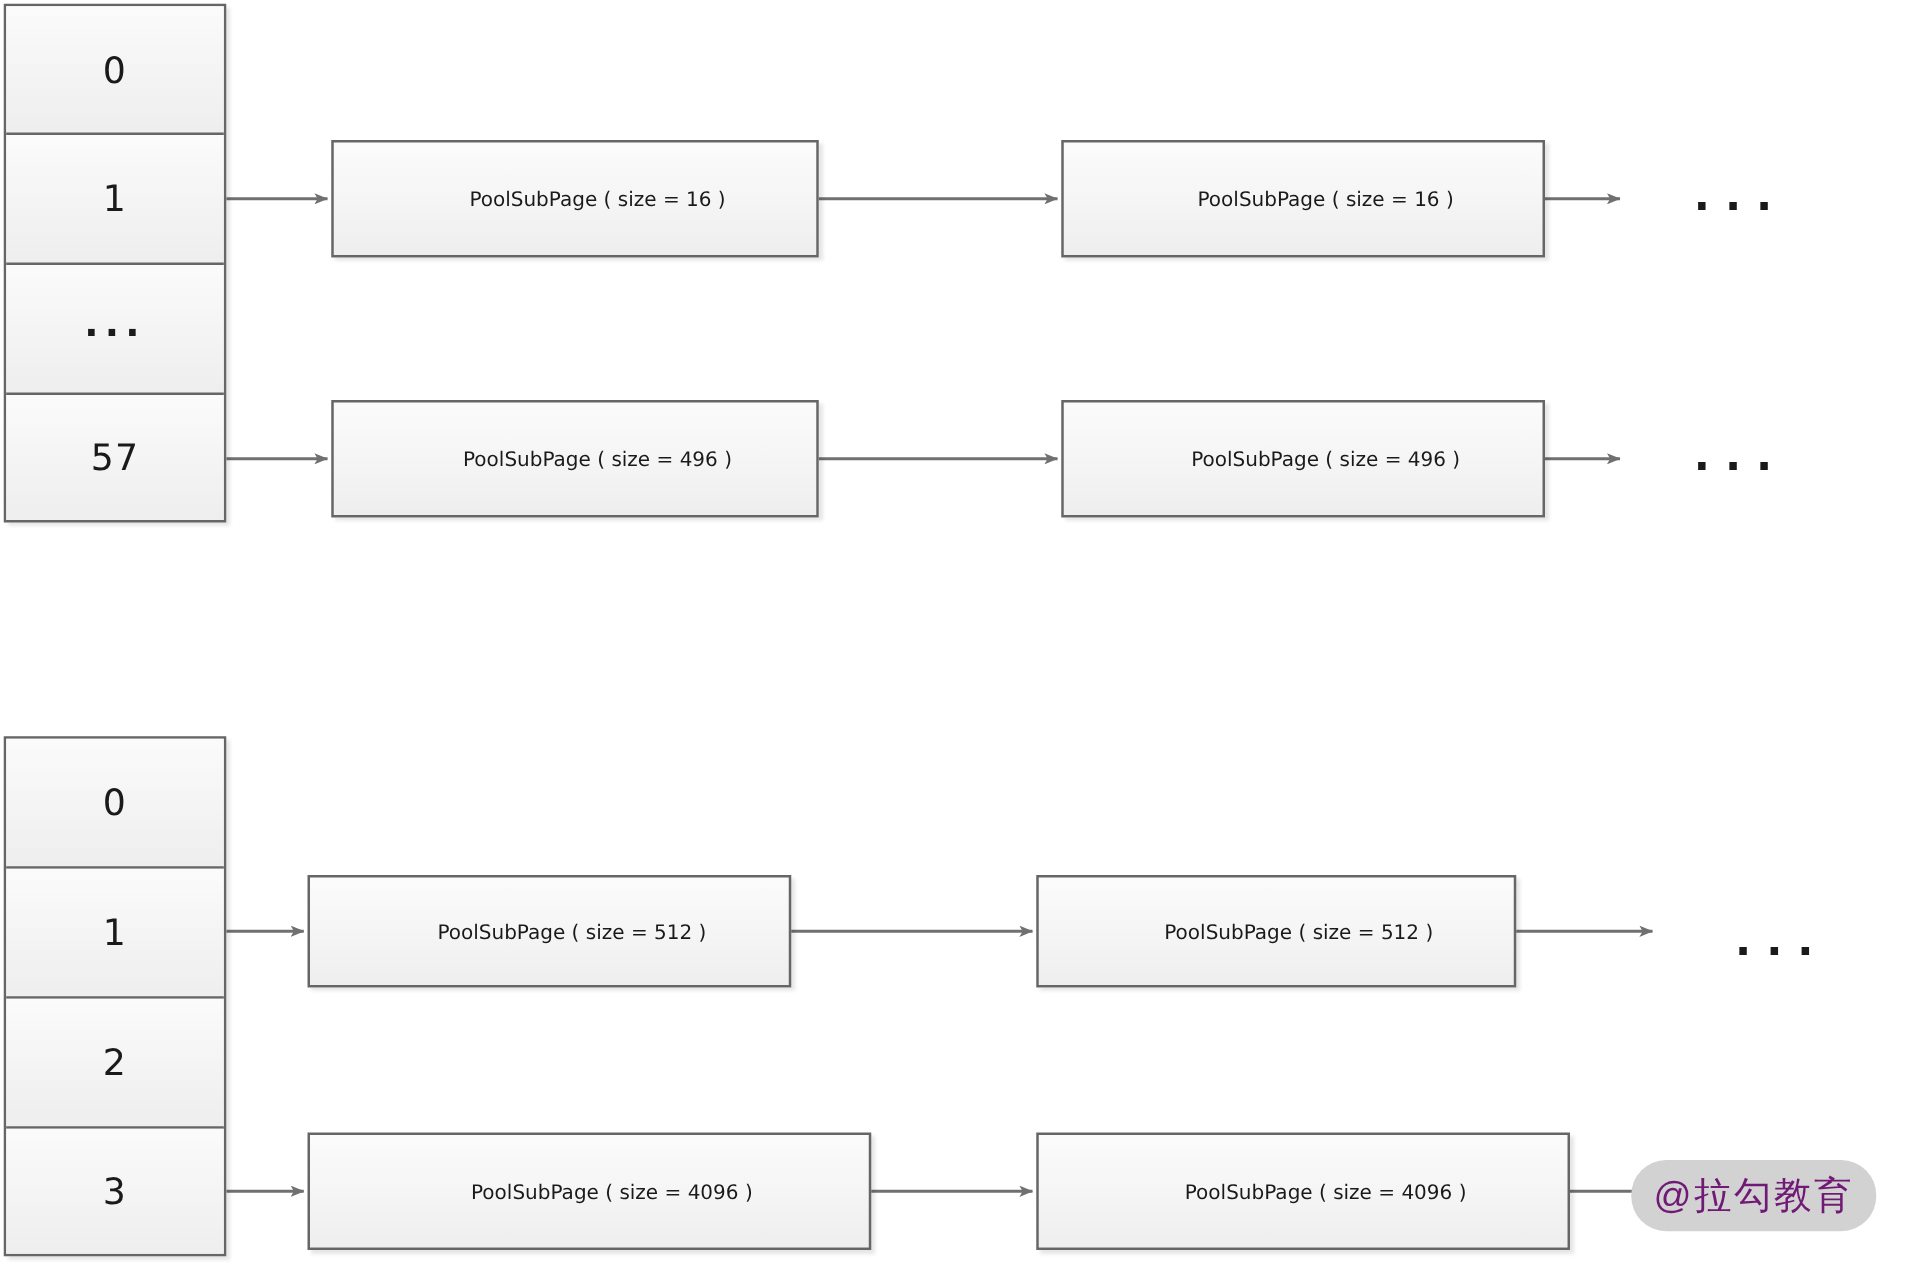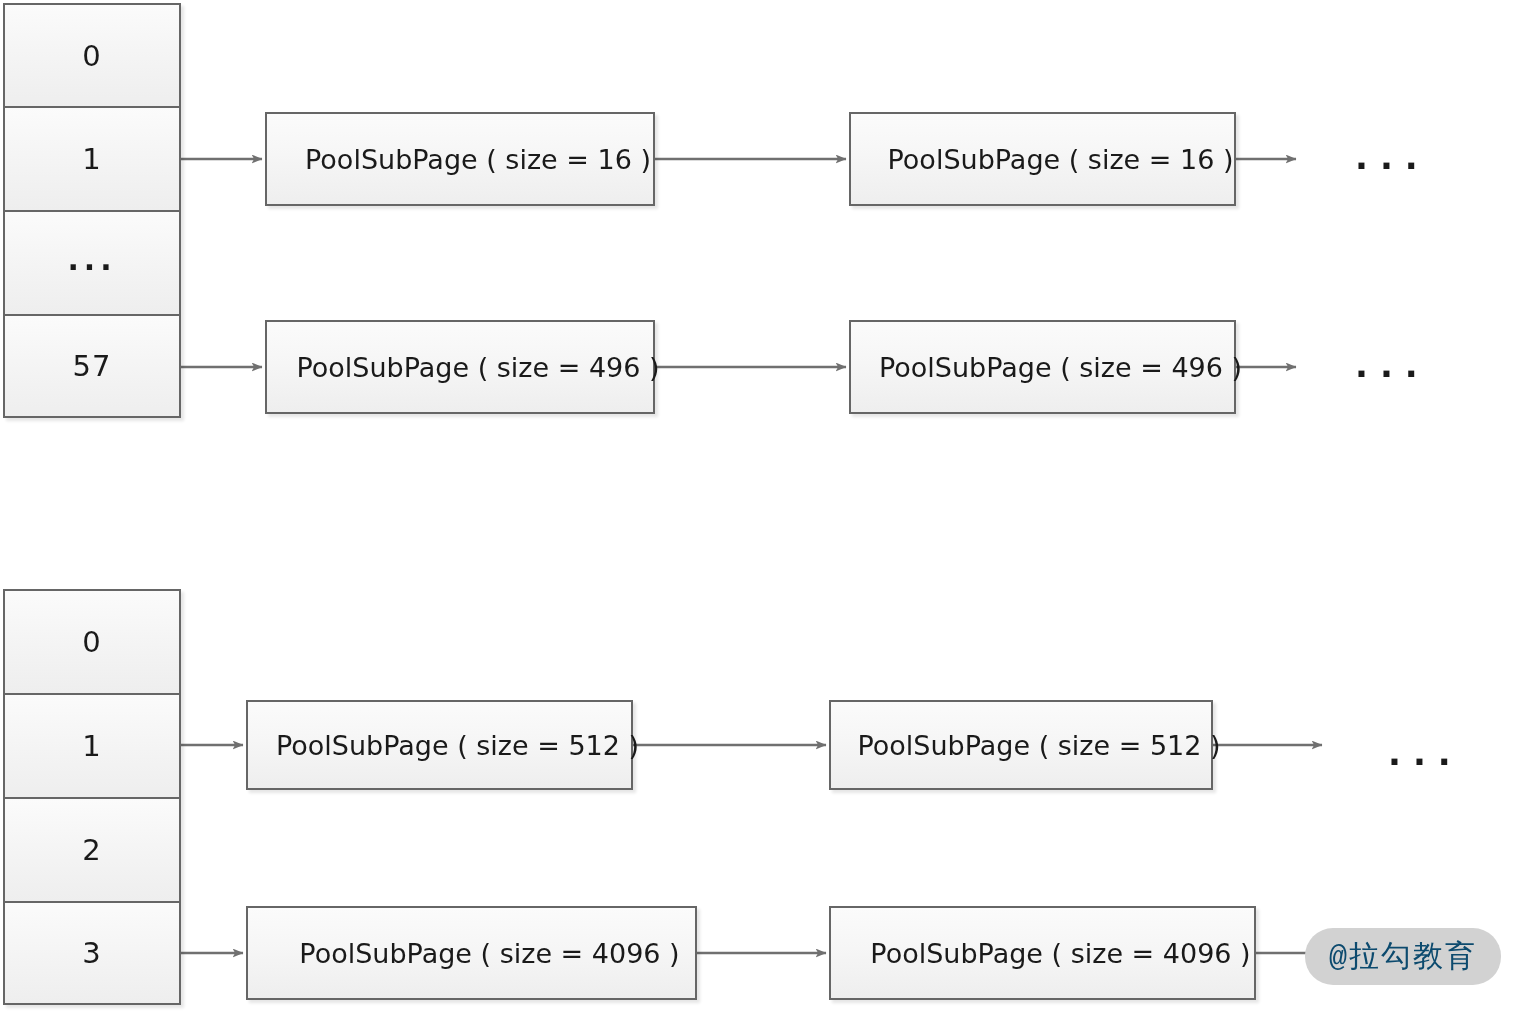"PoolSubPage ( size = 16" .node-box { font-size: 27px -> 16px }
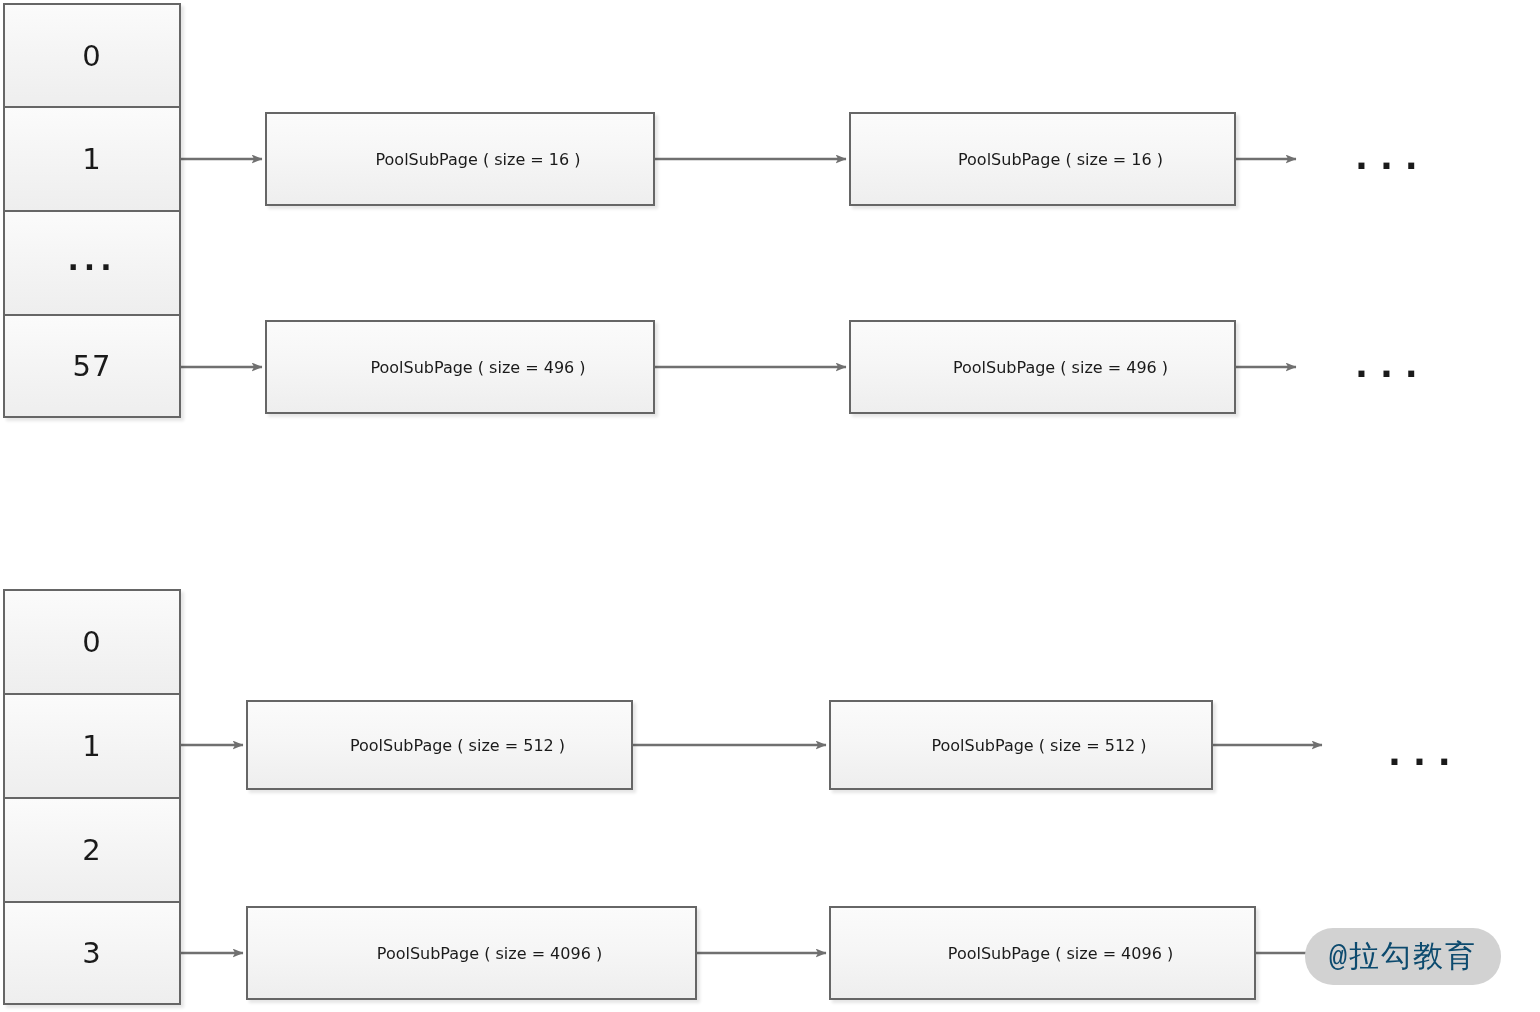"@拉勾教育" .watermark { color: #0c4a6e -> #701a75; font-family: Liberation Mono, monospace -> Liberation Sans, sans-serif }
